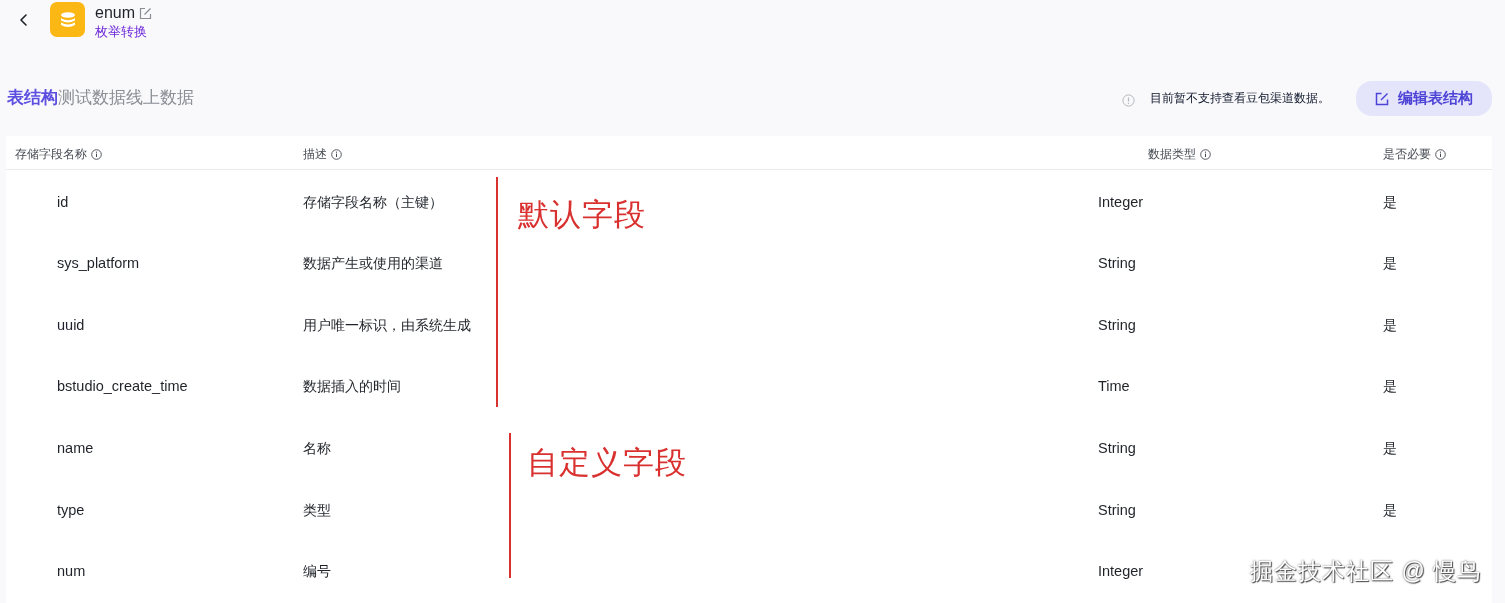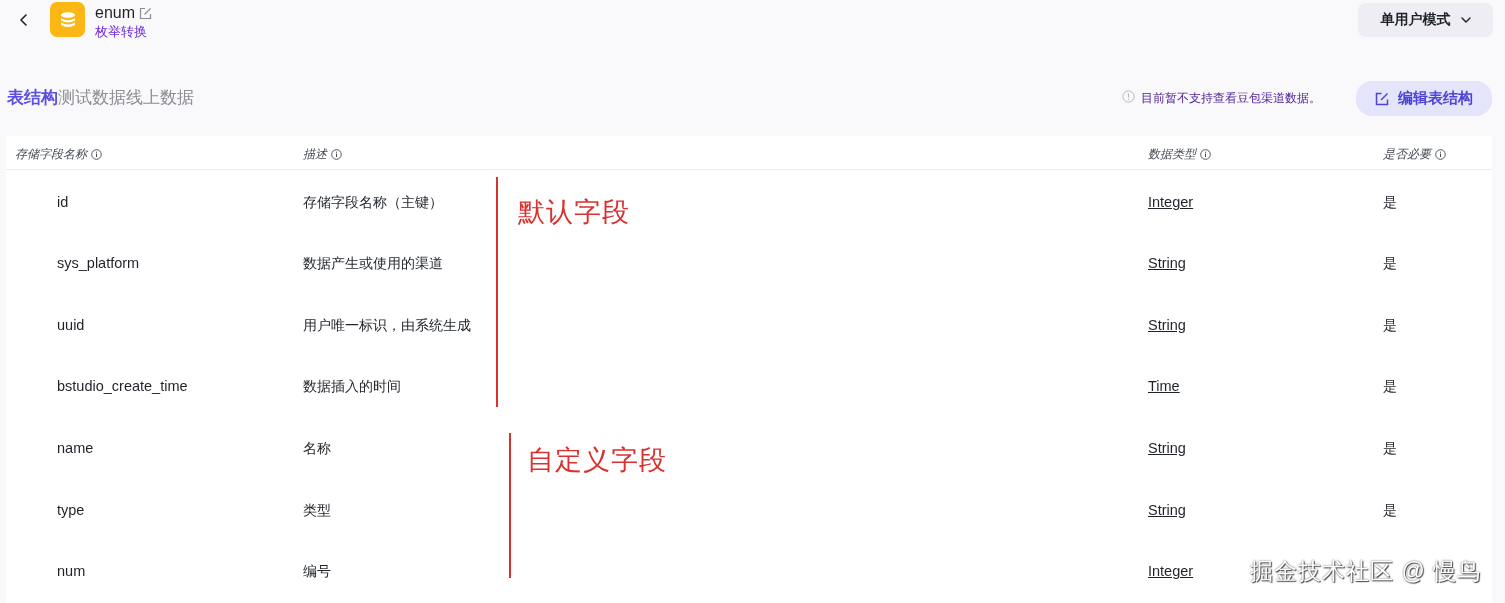"单用户模式" div.mode-select { html: <div> <span>单用户模式</span> <svg> <path></path> </svg> </div> -> none }
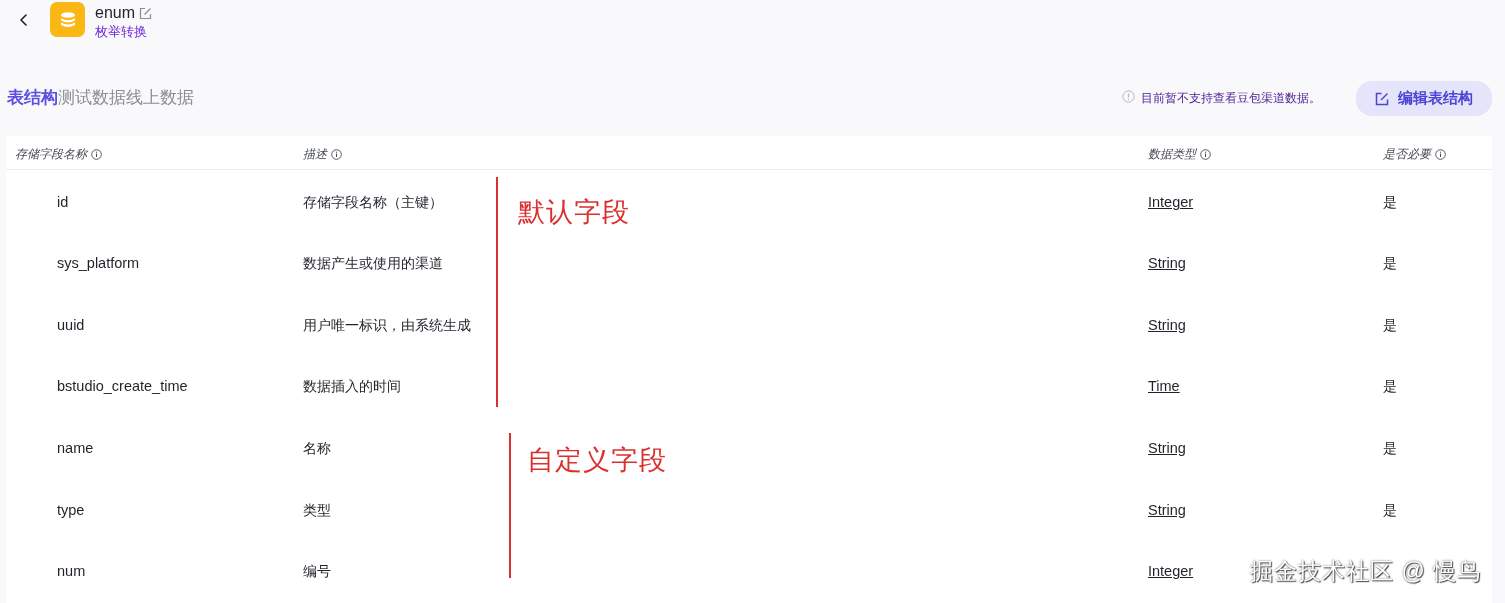"目前暂不支持查看豆包渠道数据。" .notice { align-items: flex-start -> flex-end; color: #4c1d95 -> #0f172a; gap: 6px -> 15px }
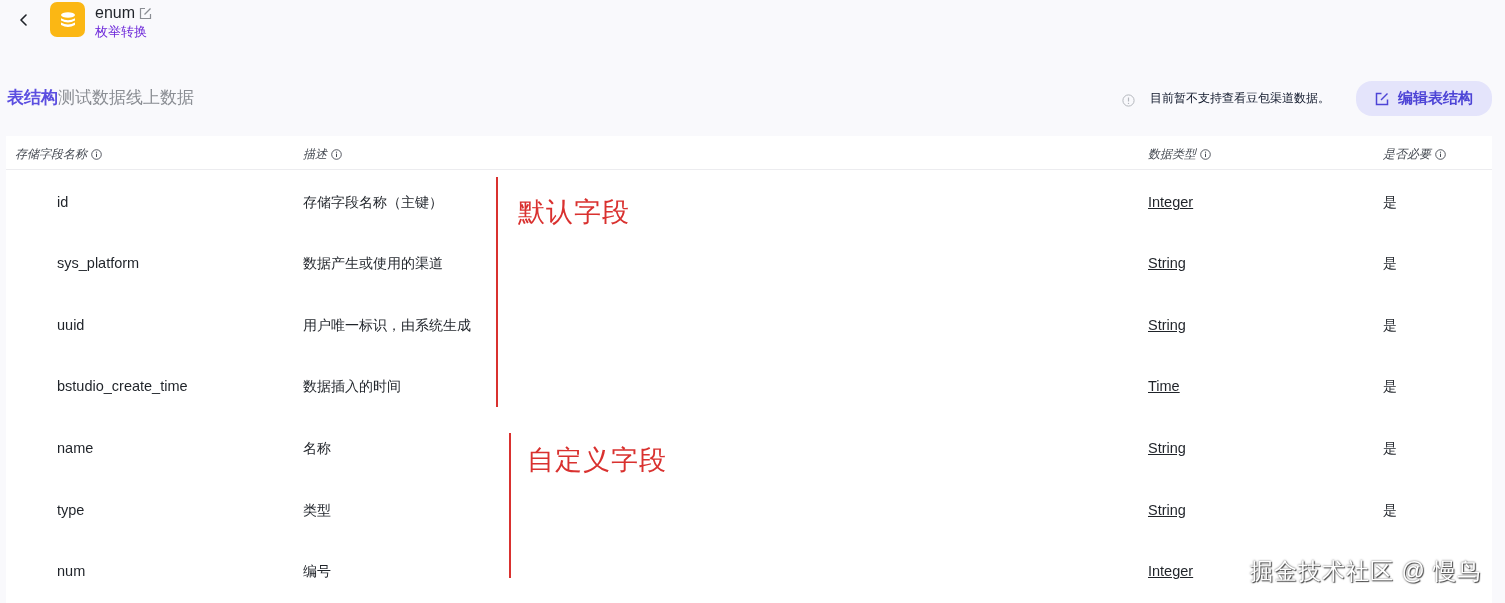"存储字段名称" .thead { font-style: italic -> none }
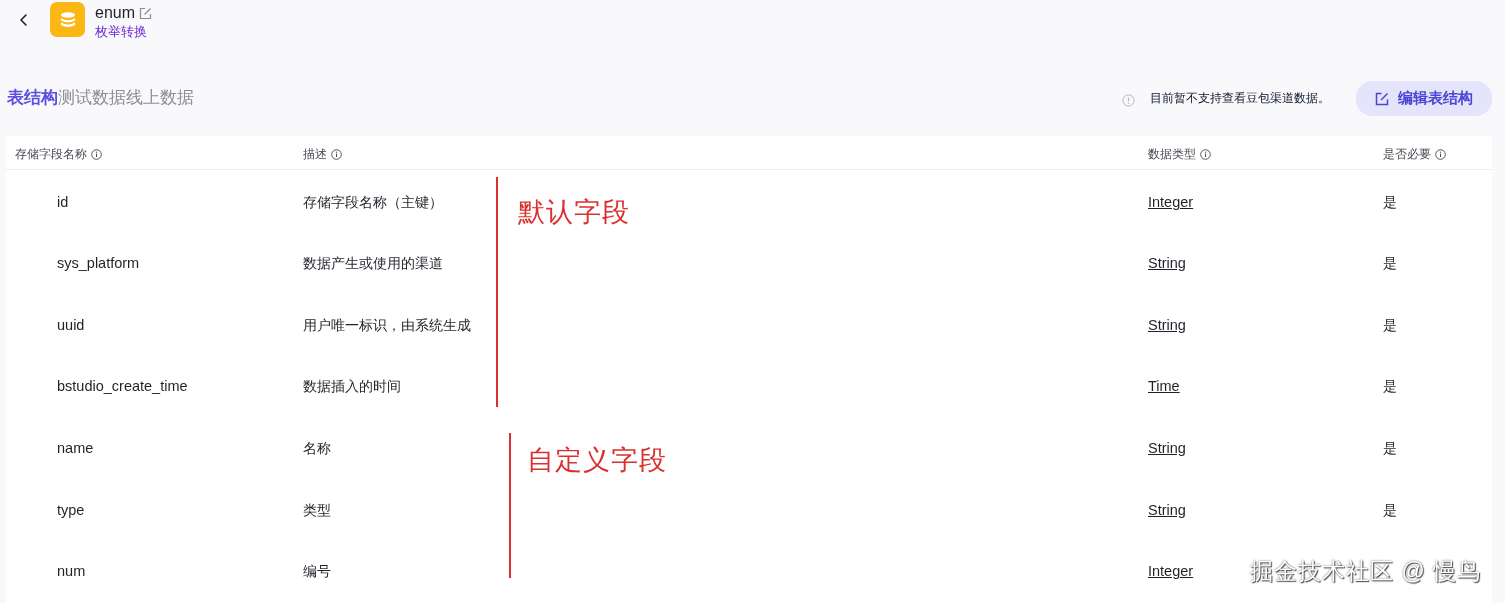"默认字段" .ann-text { font-size: 27px -> 31px }
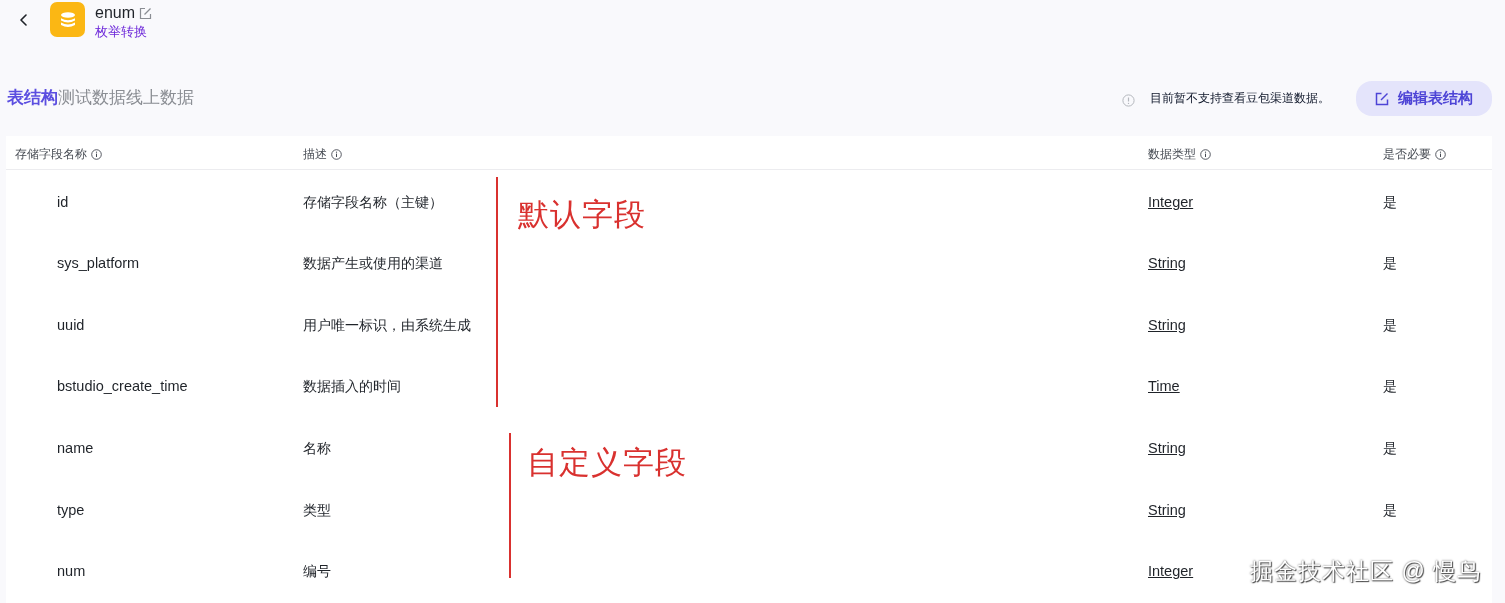"Integer" .c3 { left: 1142px -> 1092px; text-decoration: underline -> none }
